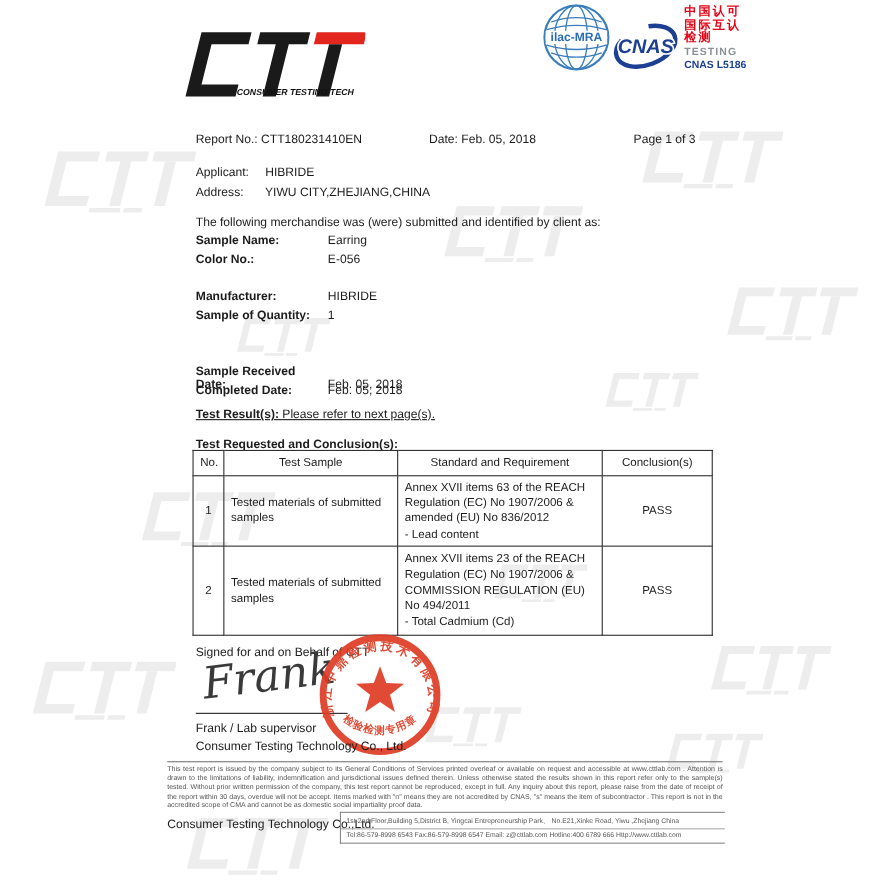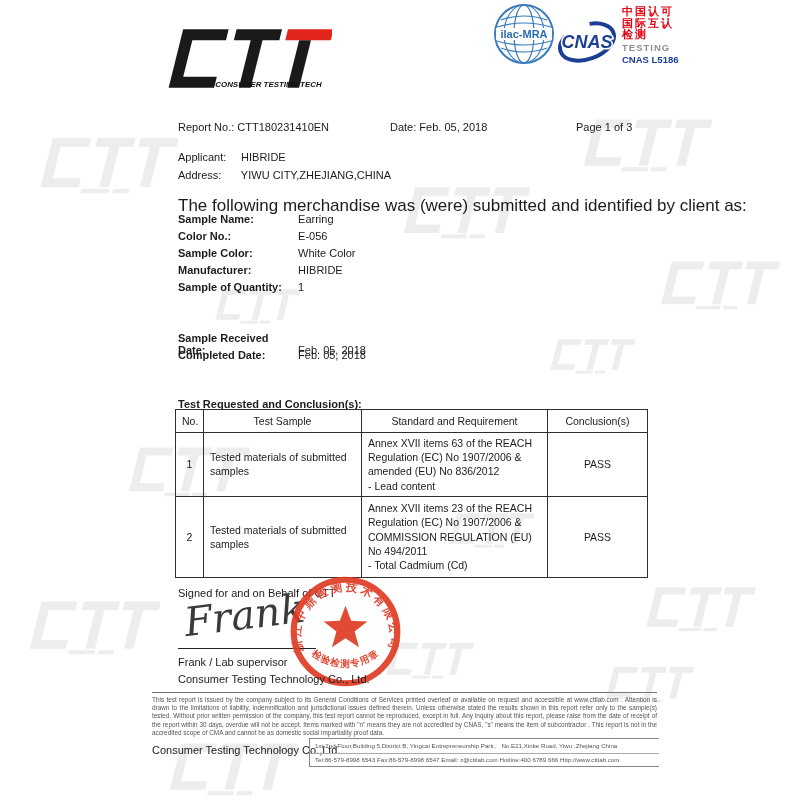"The following merchandise was (were)" div.abs { font-size: 17px -> 11px }
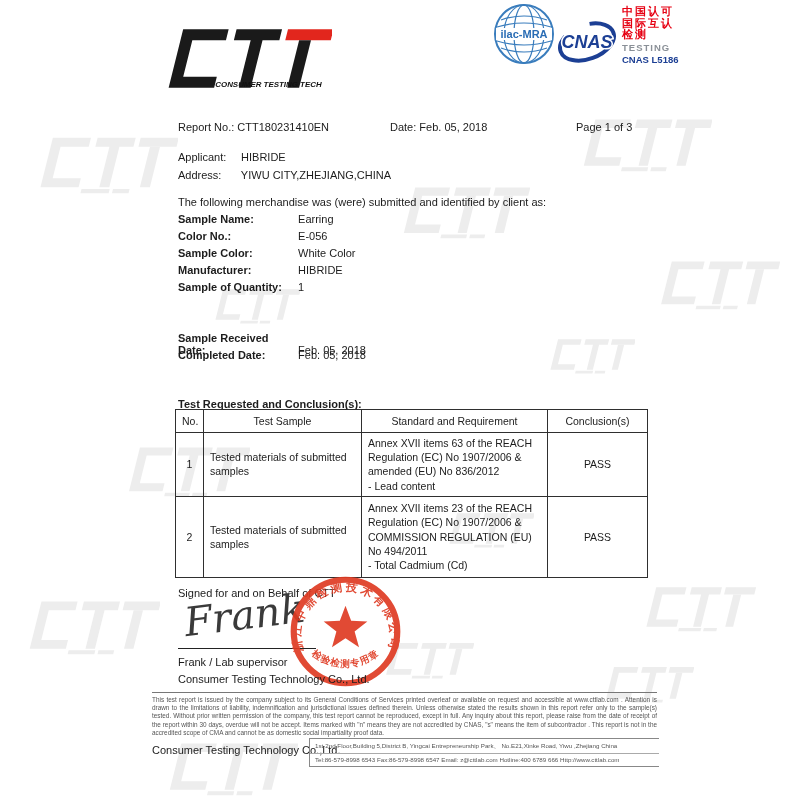"Sample Color: White Color" div.fieldrow { html: <div> <span>Sample Color:</span> <span>White Color</span> </div> -> none }
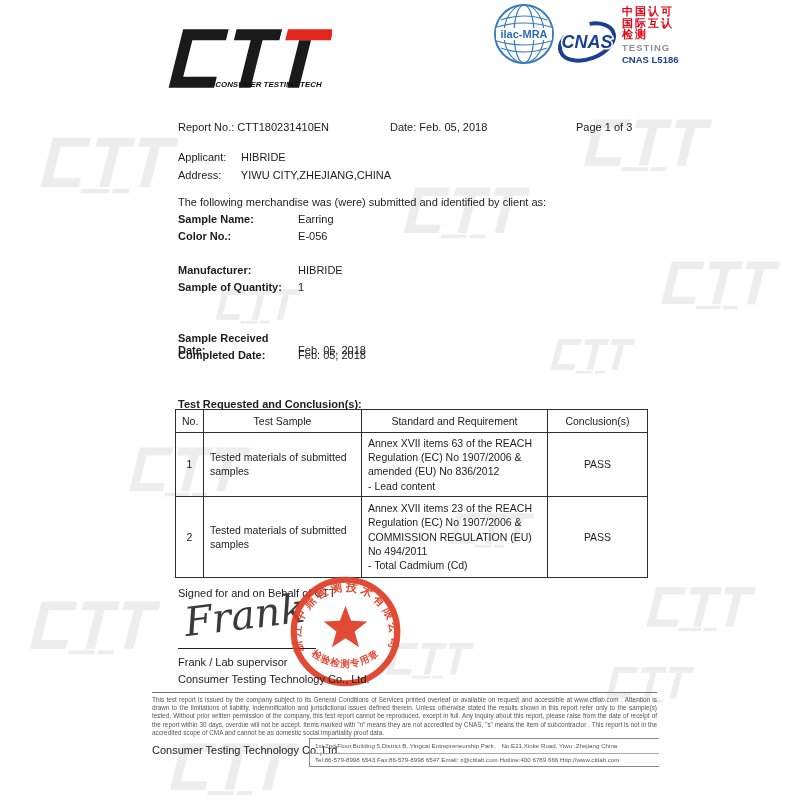"Test Result(s): Please refer to" div.abs { html: none -> <div> <span>Test Result(s):</span><span> Please refer to next page(s).</span> </div> }
